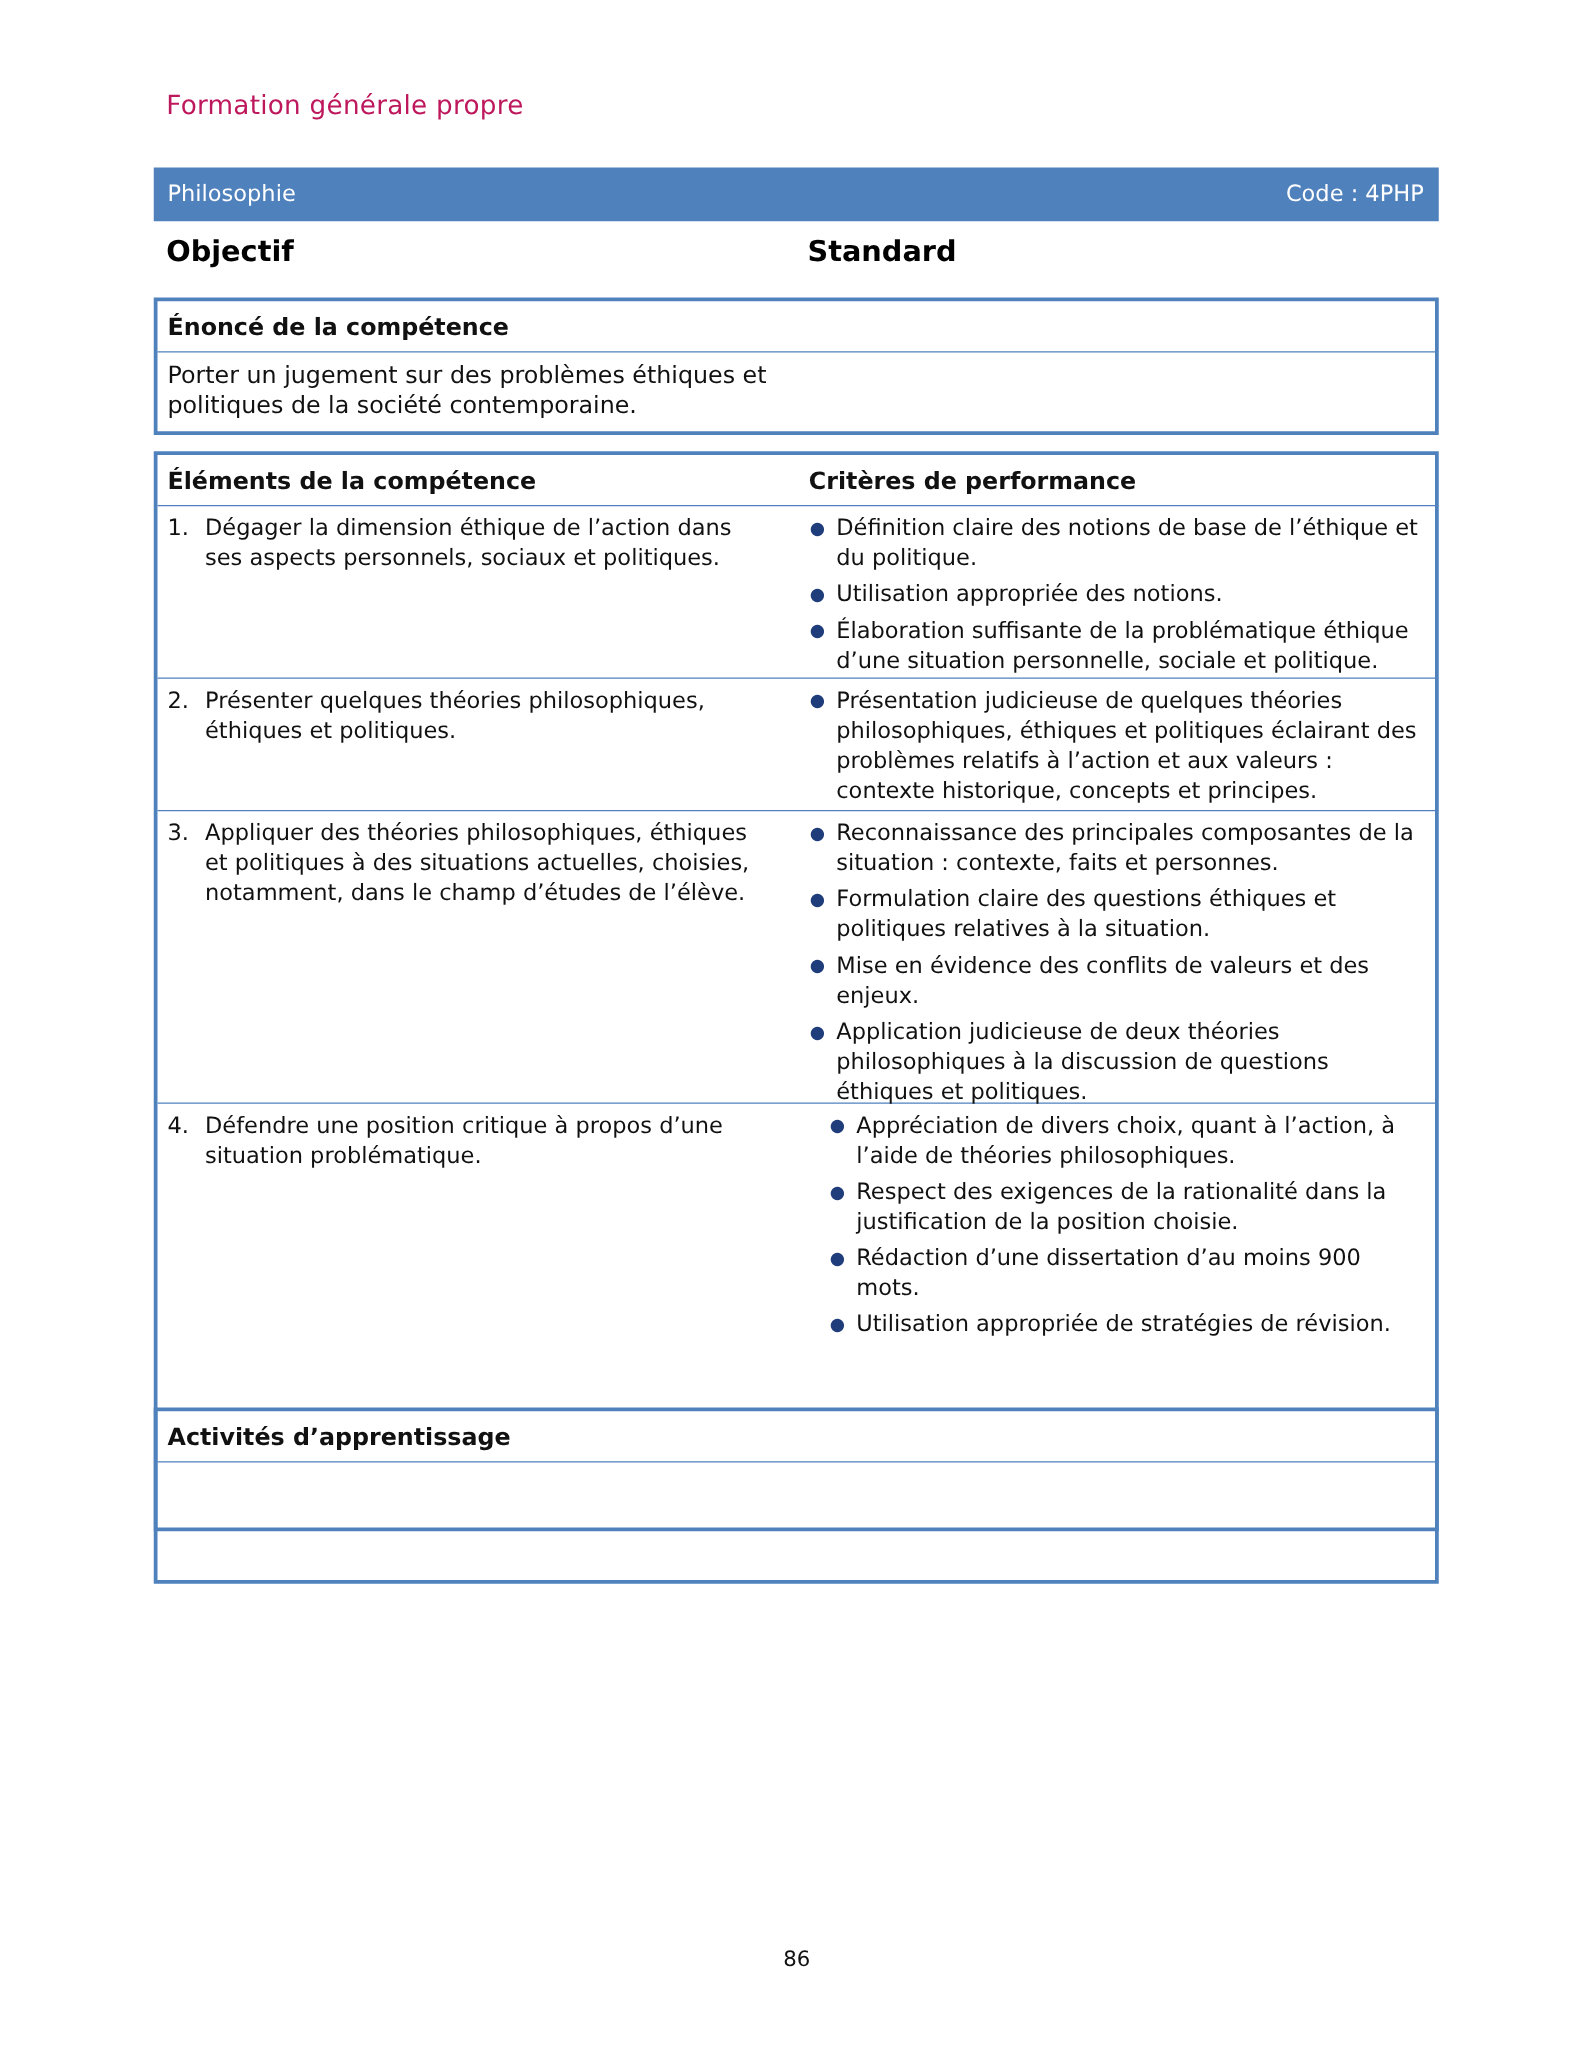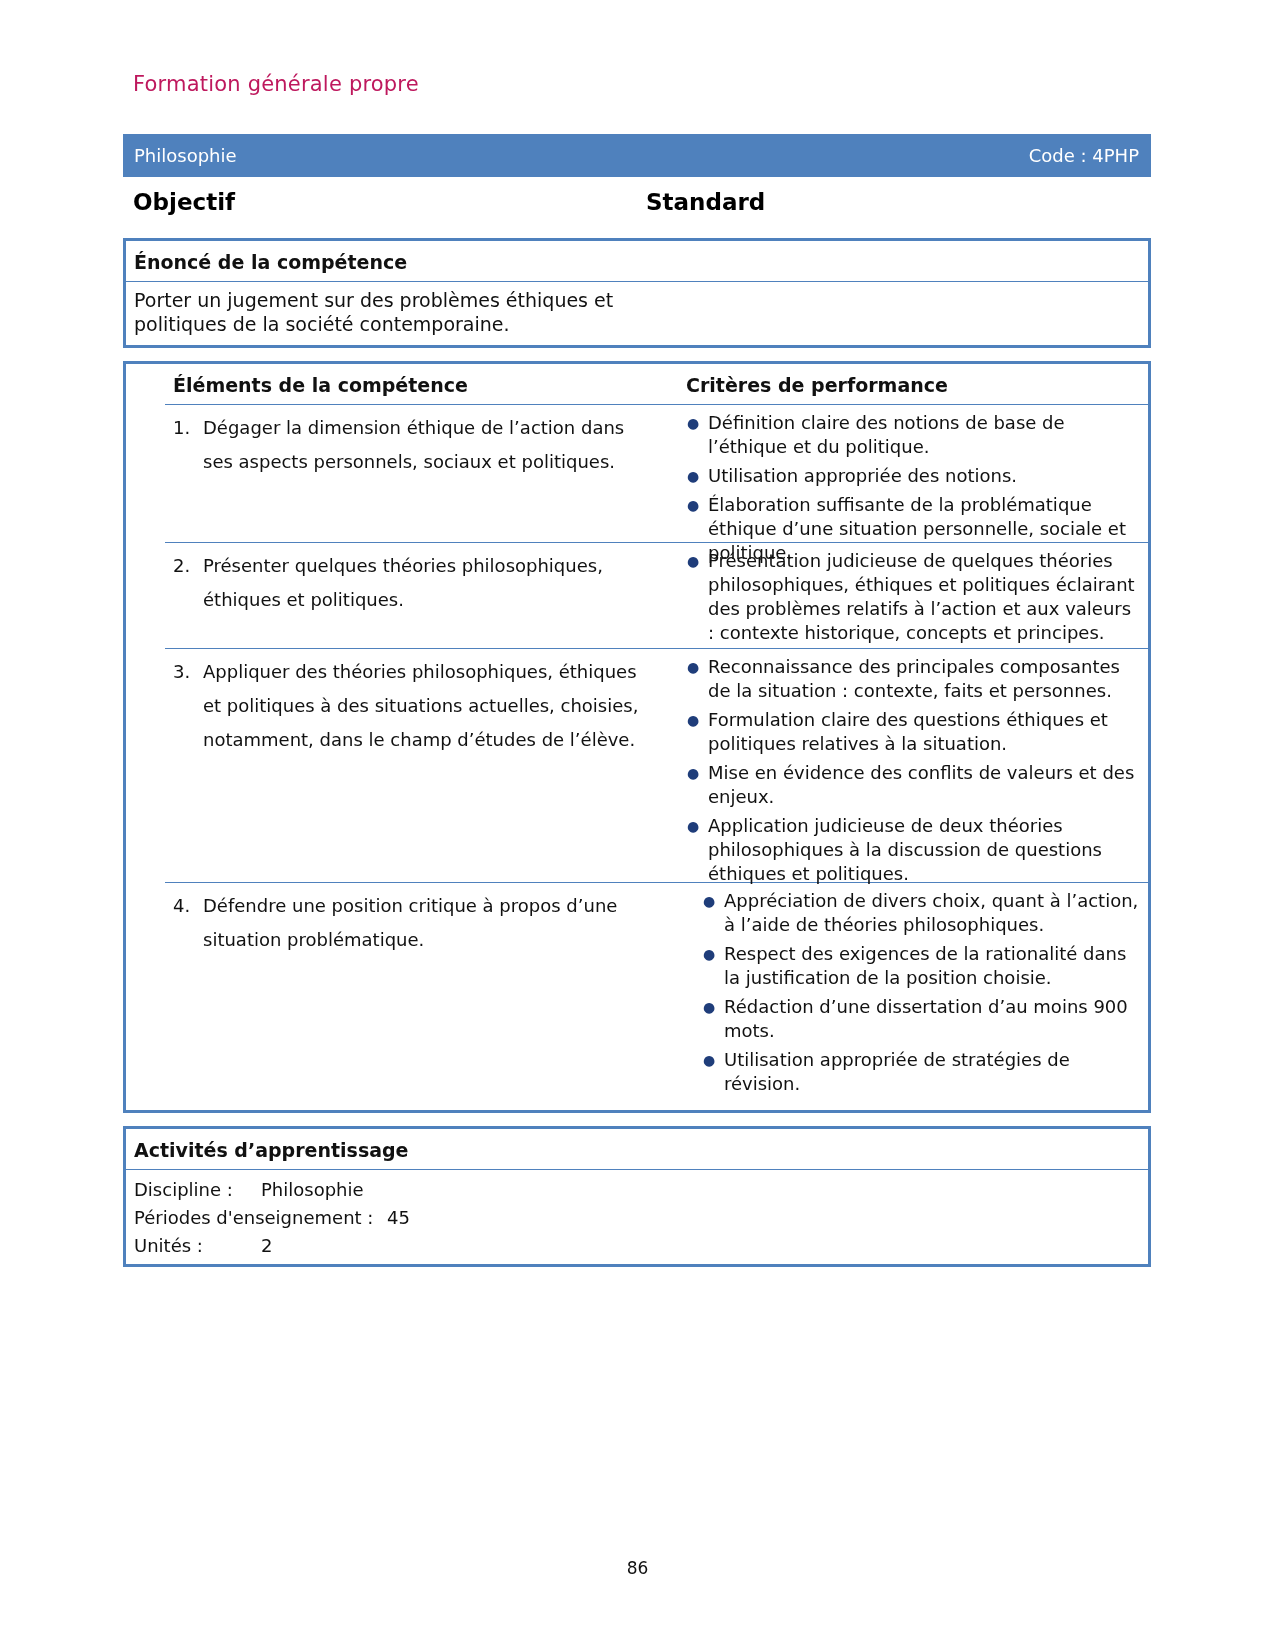"Éléments de la compétence" .elements { height: 752px -> 864px; padding-left: 39px -> none }
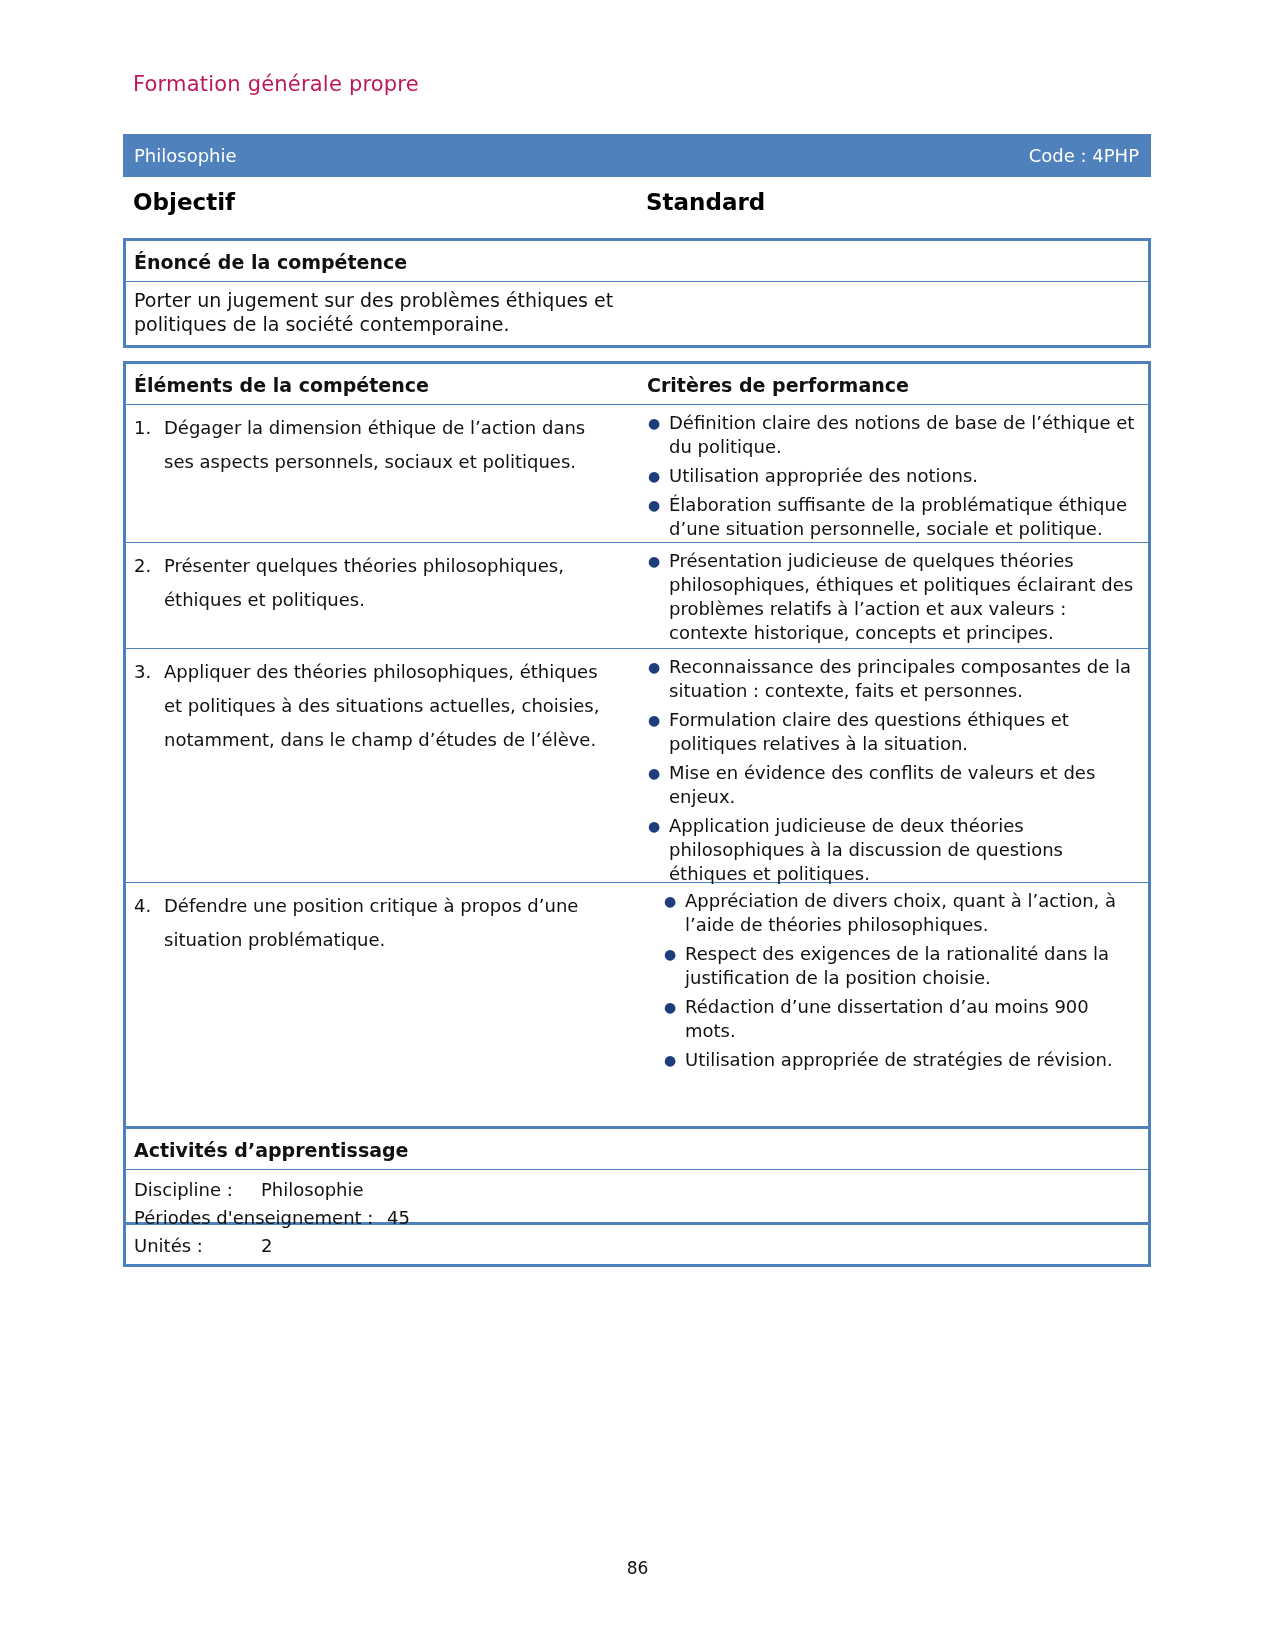"1. Dégager la dimension éthique" .row .left { line-height: 34px -> 24px }
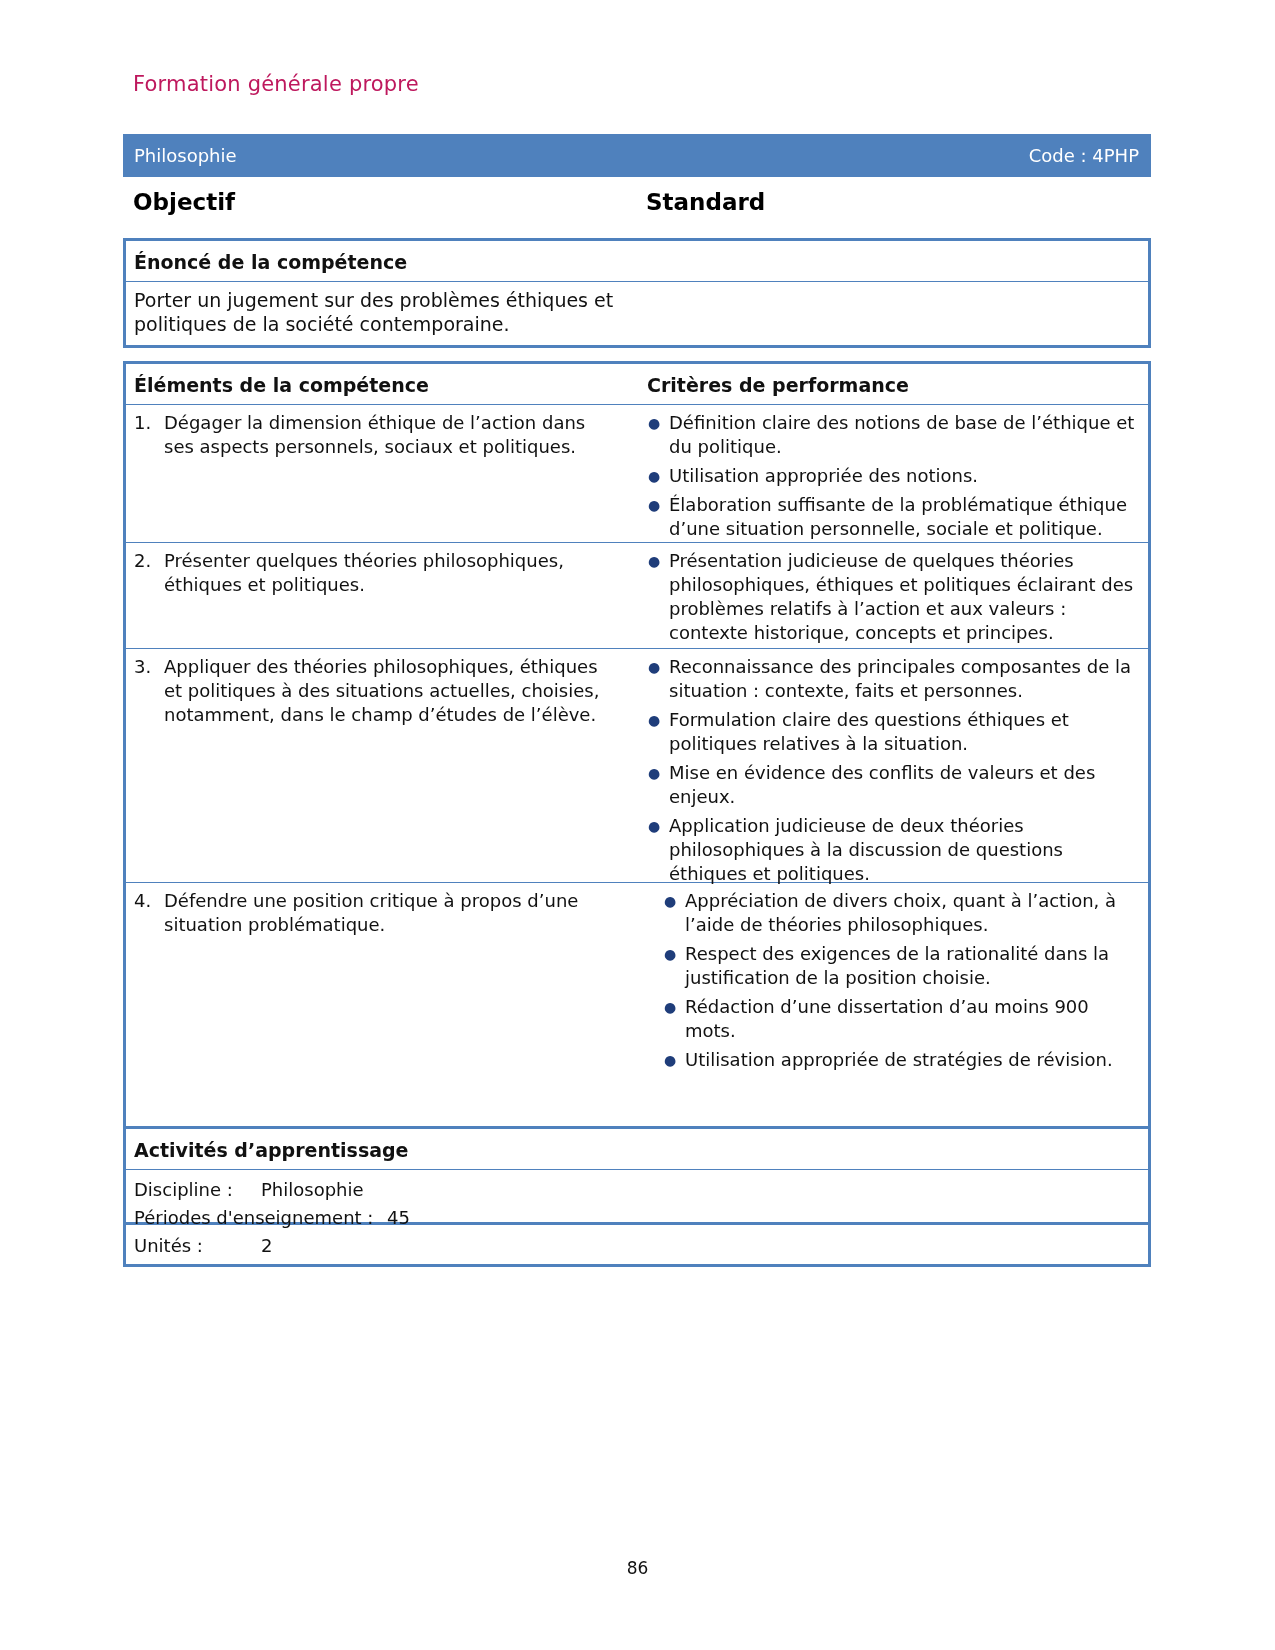"Discipline : Philosophie" div.body { html: <div> <div> <span>Discipline :</span><span>Philosophie</span> </div> <div> <span>Périodes d'enseignement :</span><span>45</span> </div> <div> <span>Unités :</span><span>2</span> </div> </div> -> none }
